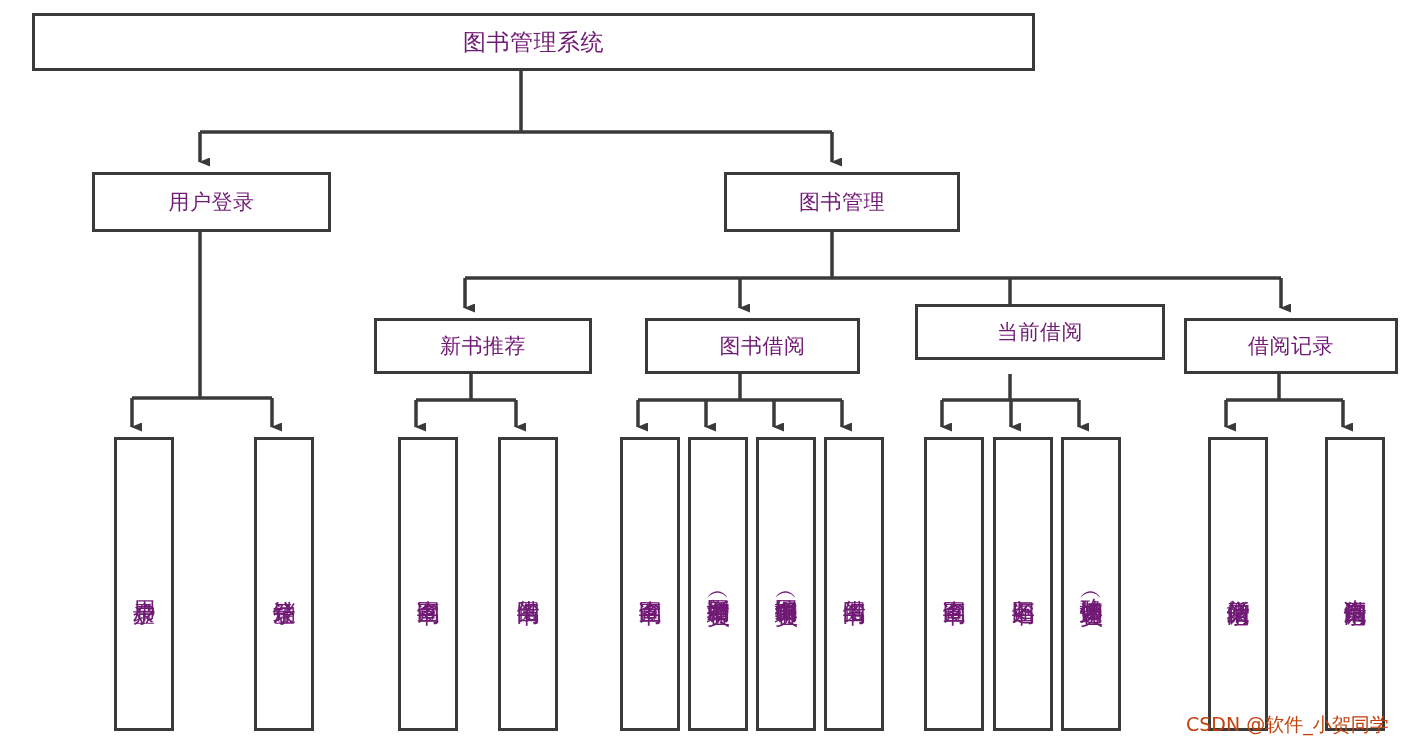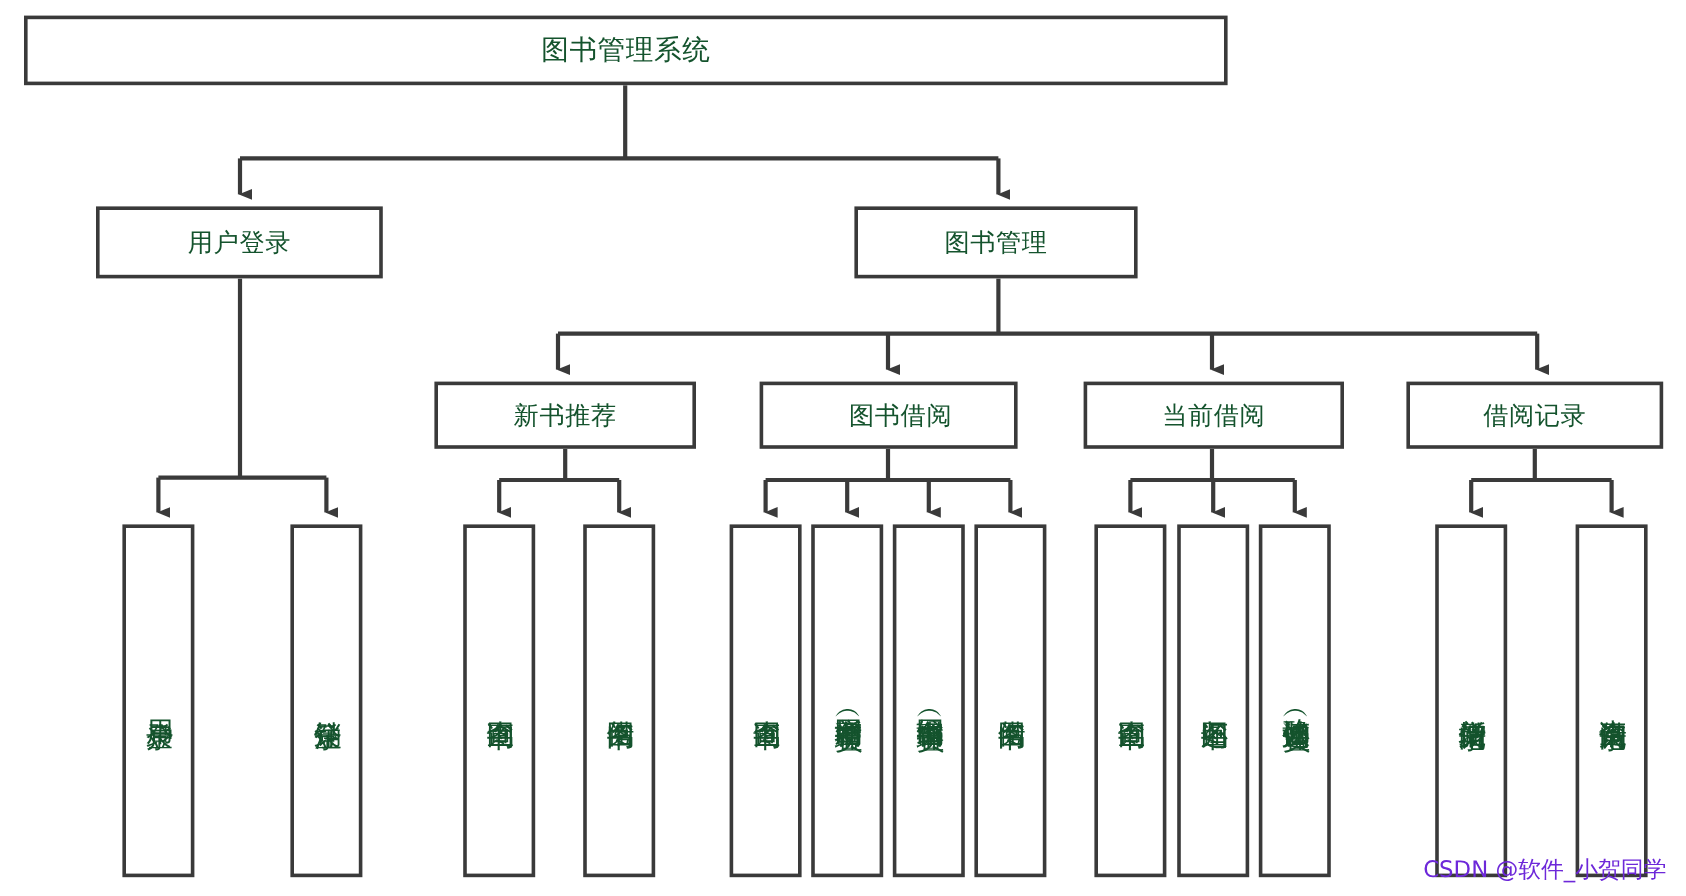"图书管理系统" .node { color: #14532d -> #701a75; margin-left: none -> 12px }
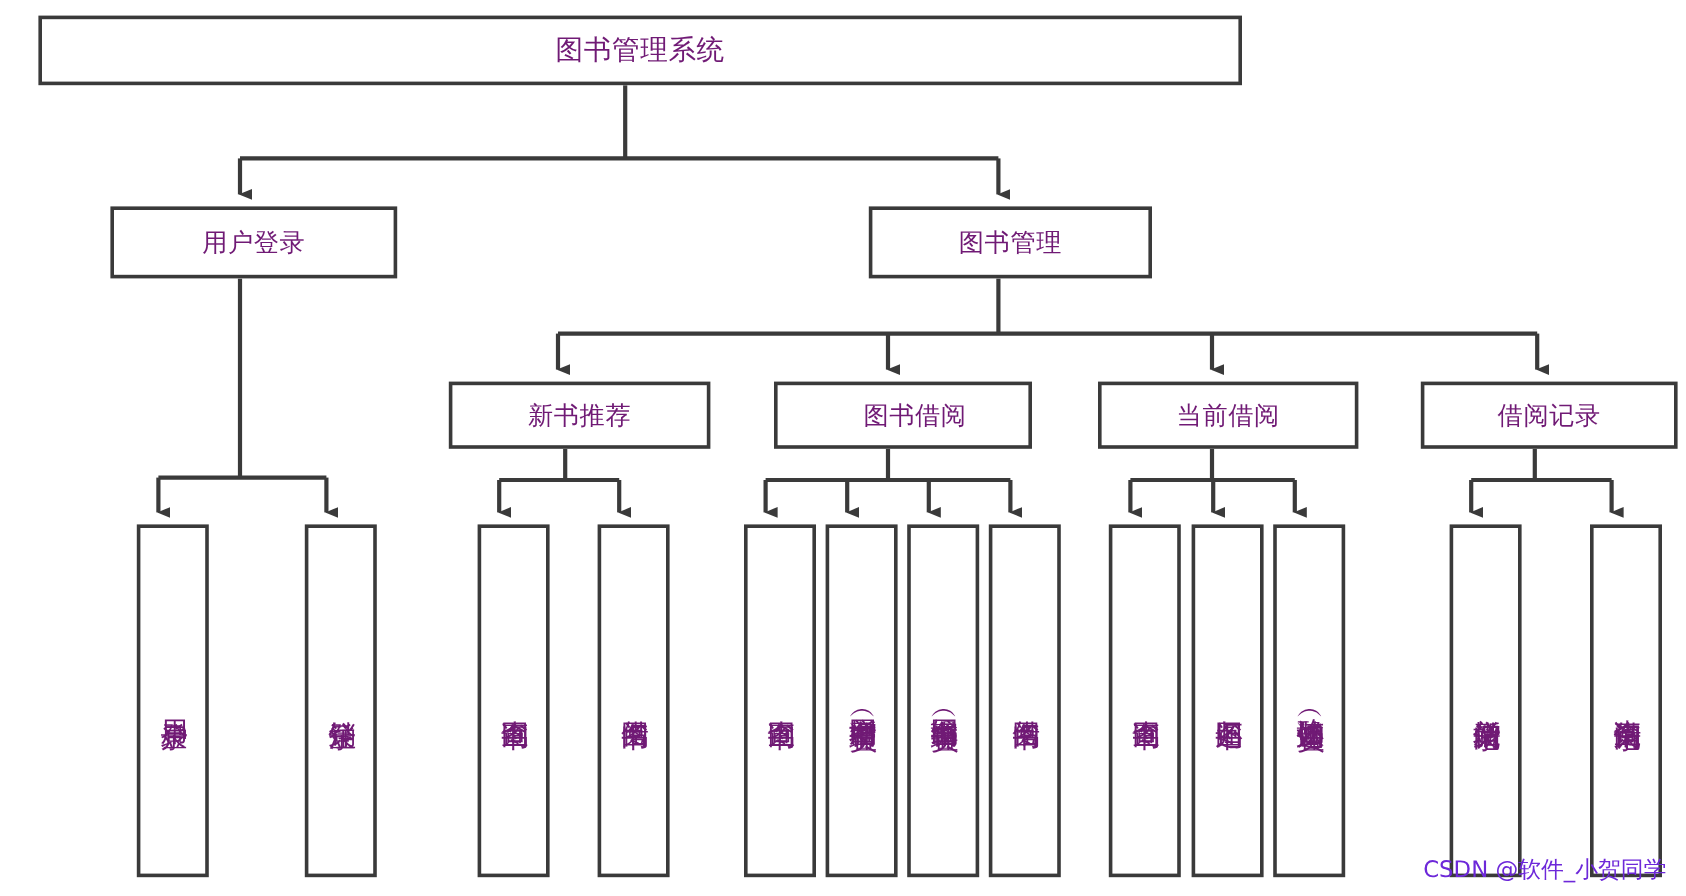"当前借阅" div.node { top: 318px -> 304px; width: 217px -> 250px }
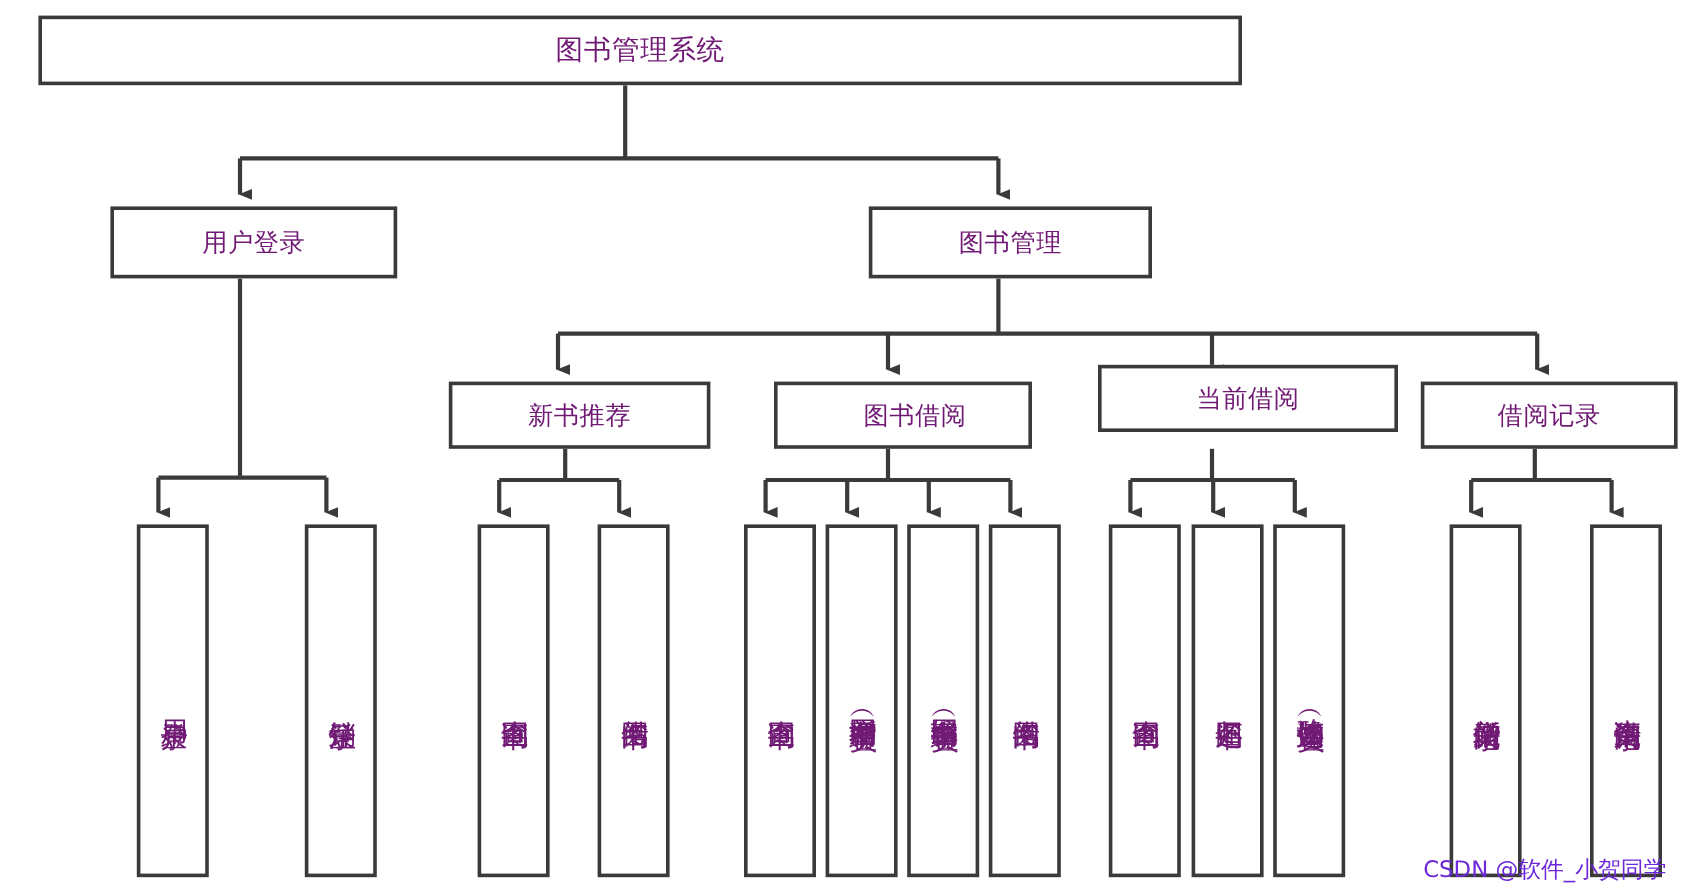"CSDN @软件_小贺同学" #watermark { color: #6d28d9 -> #c2410c }
